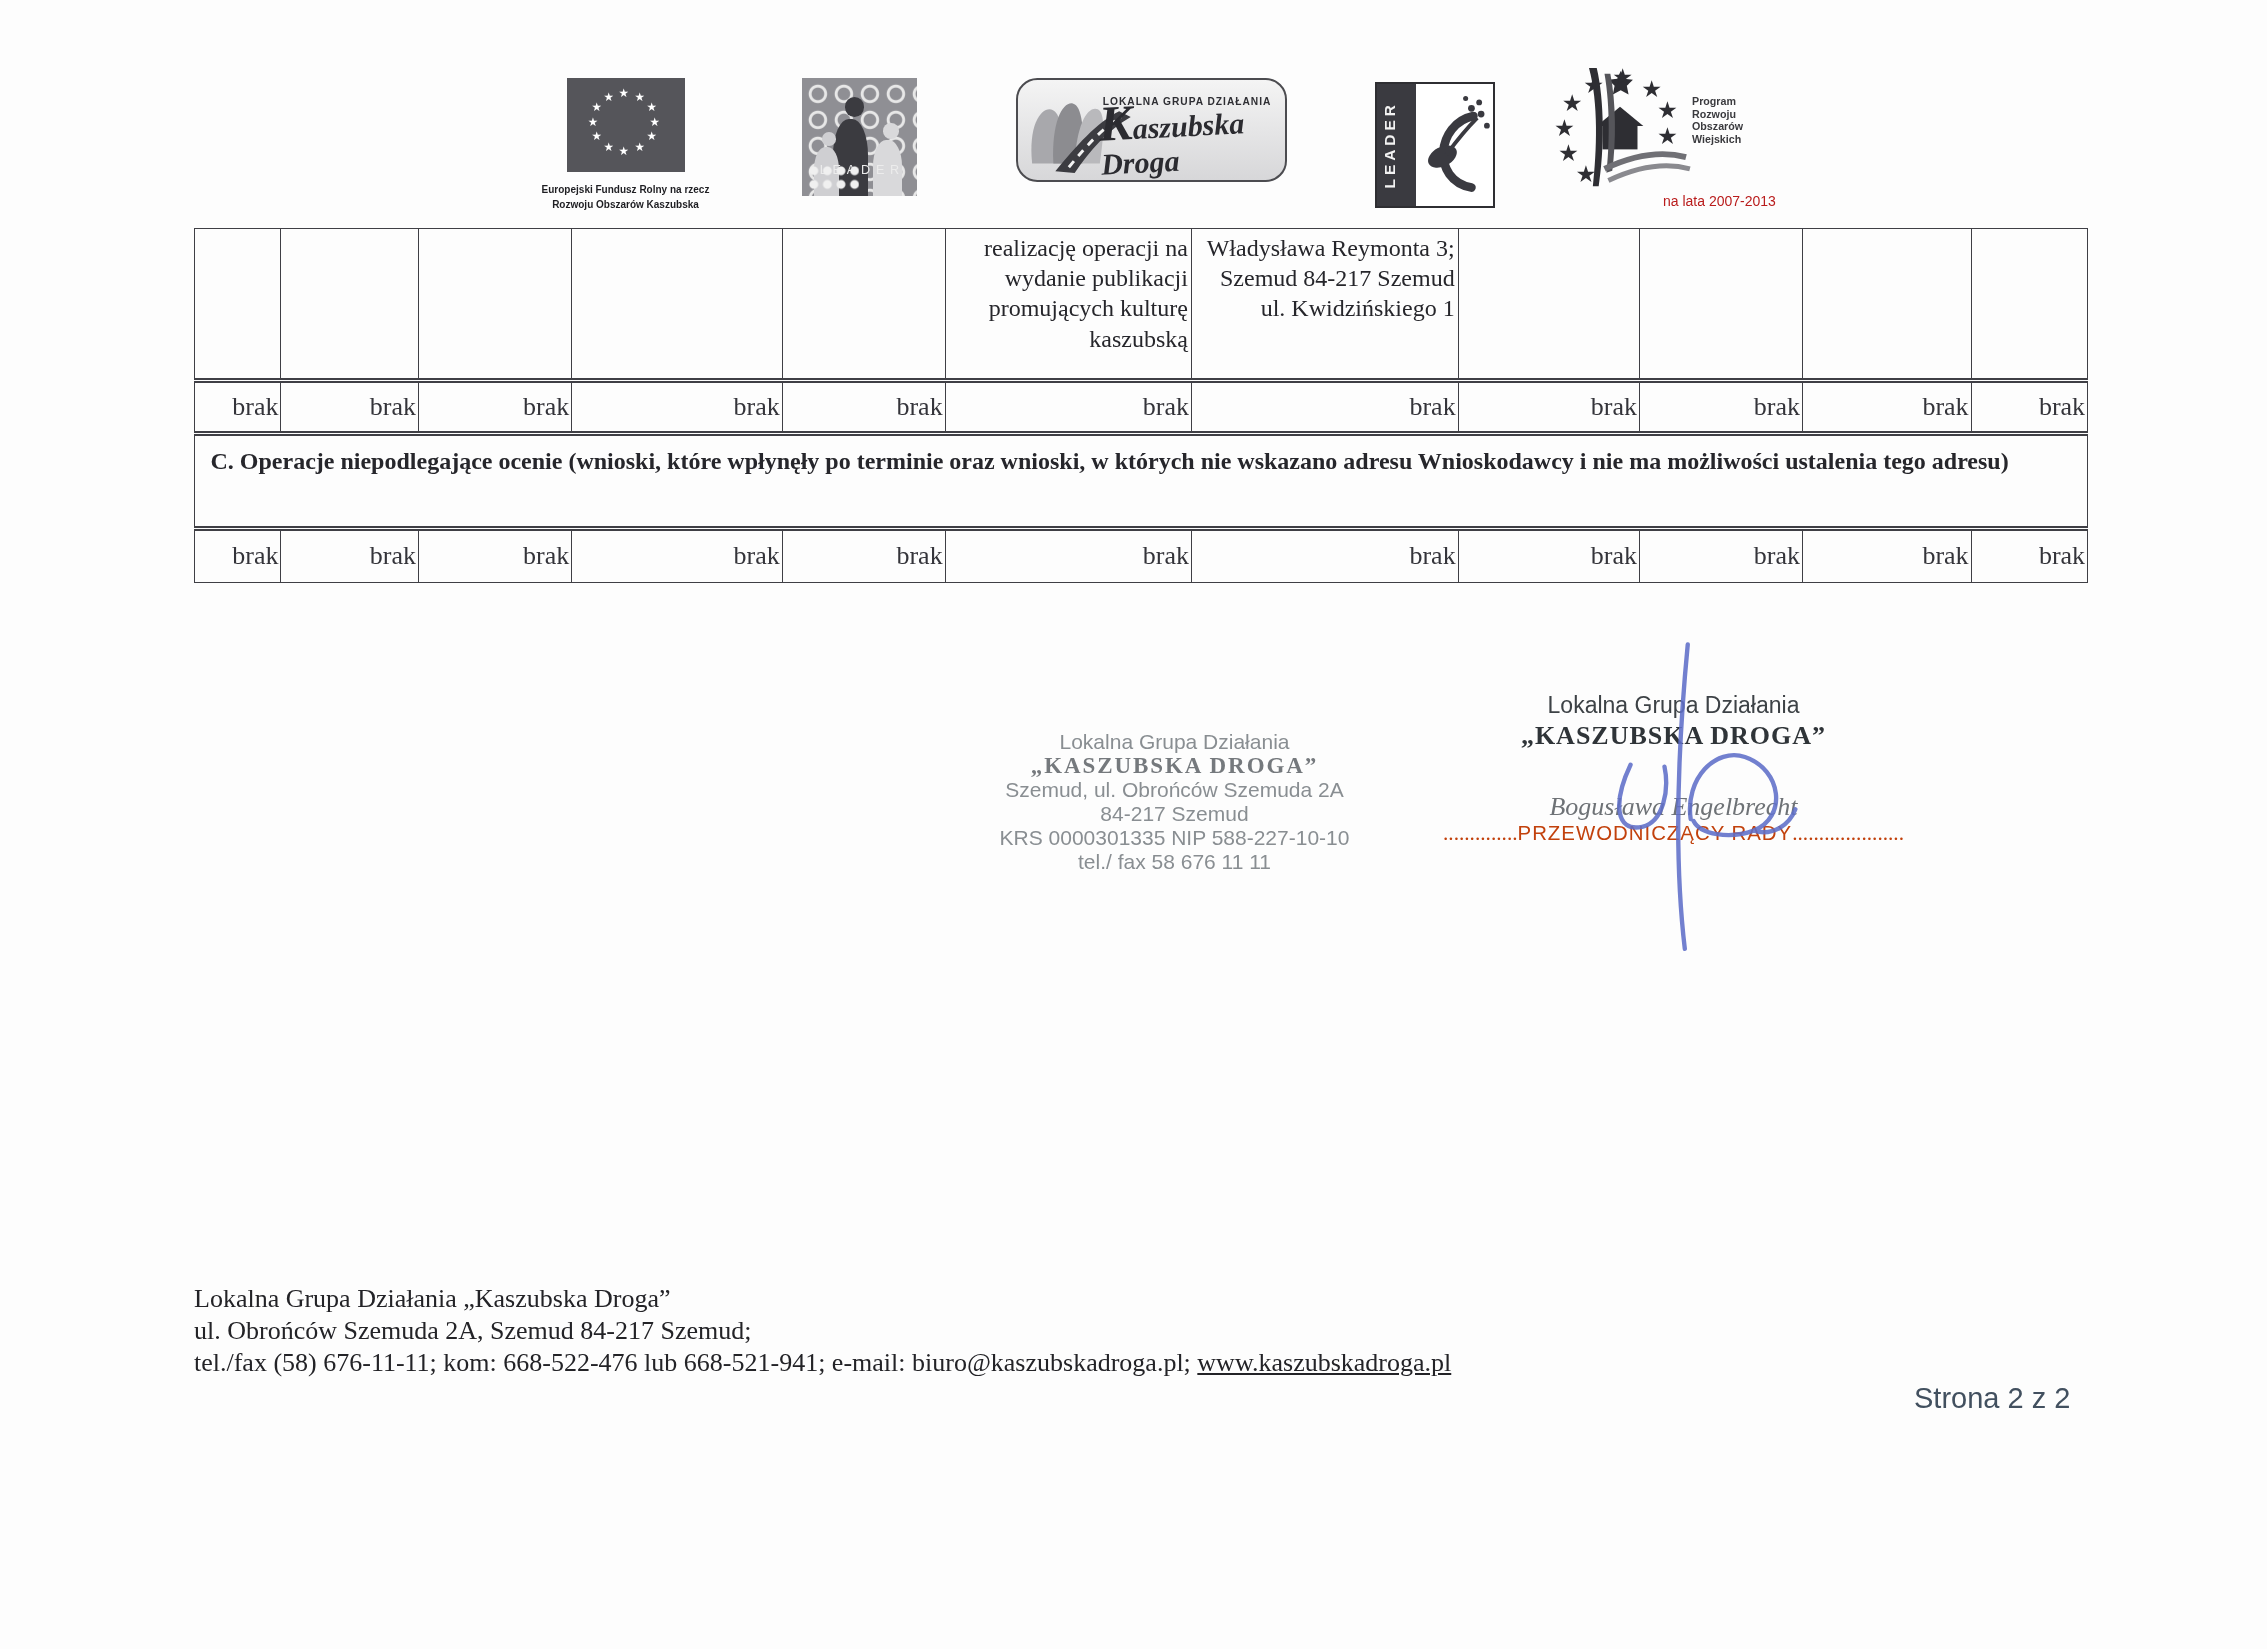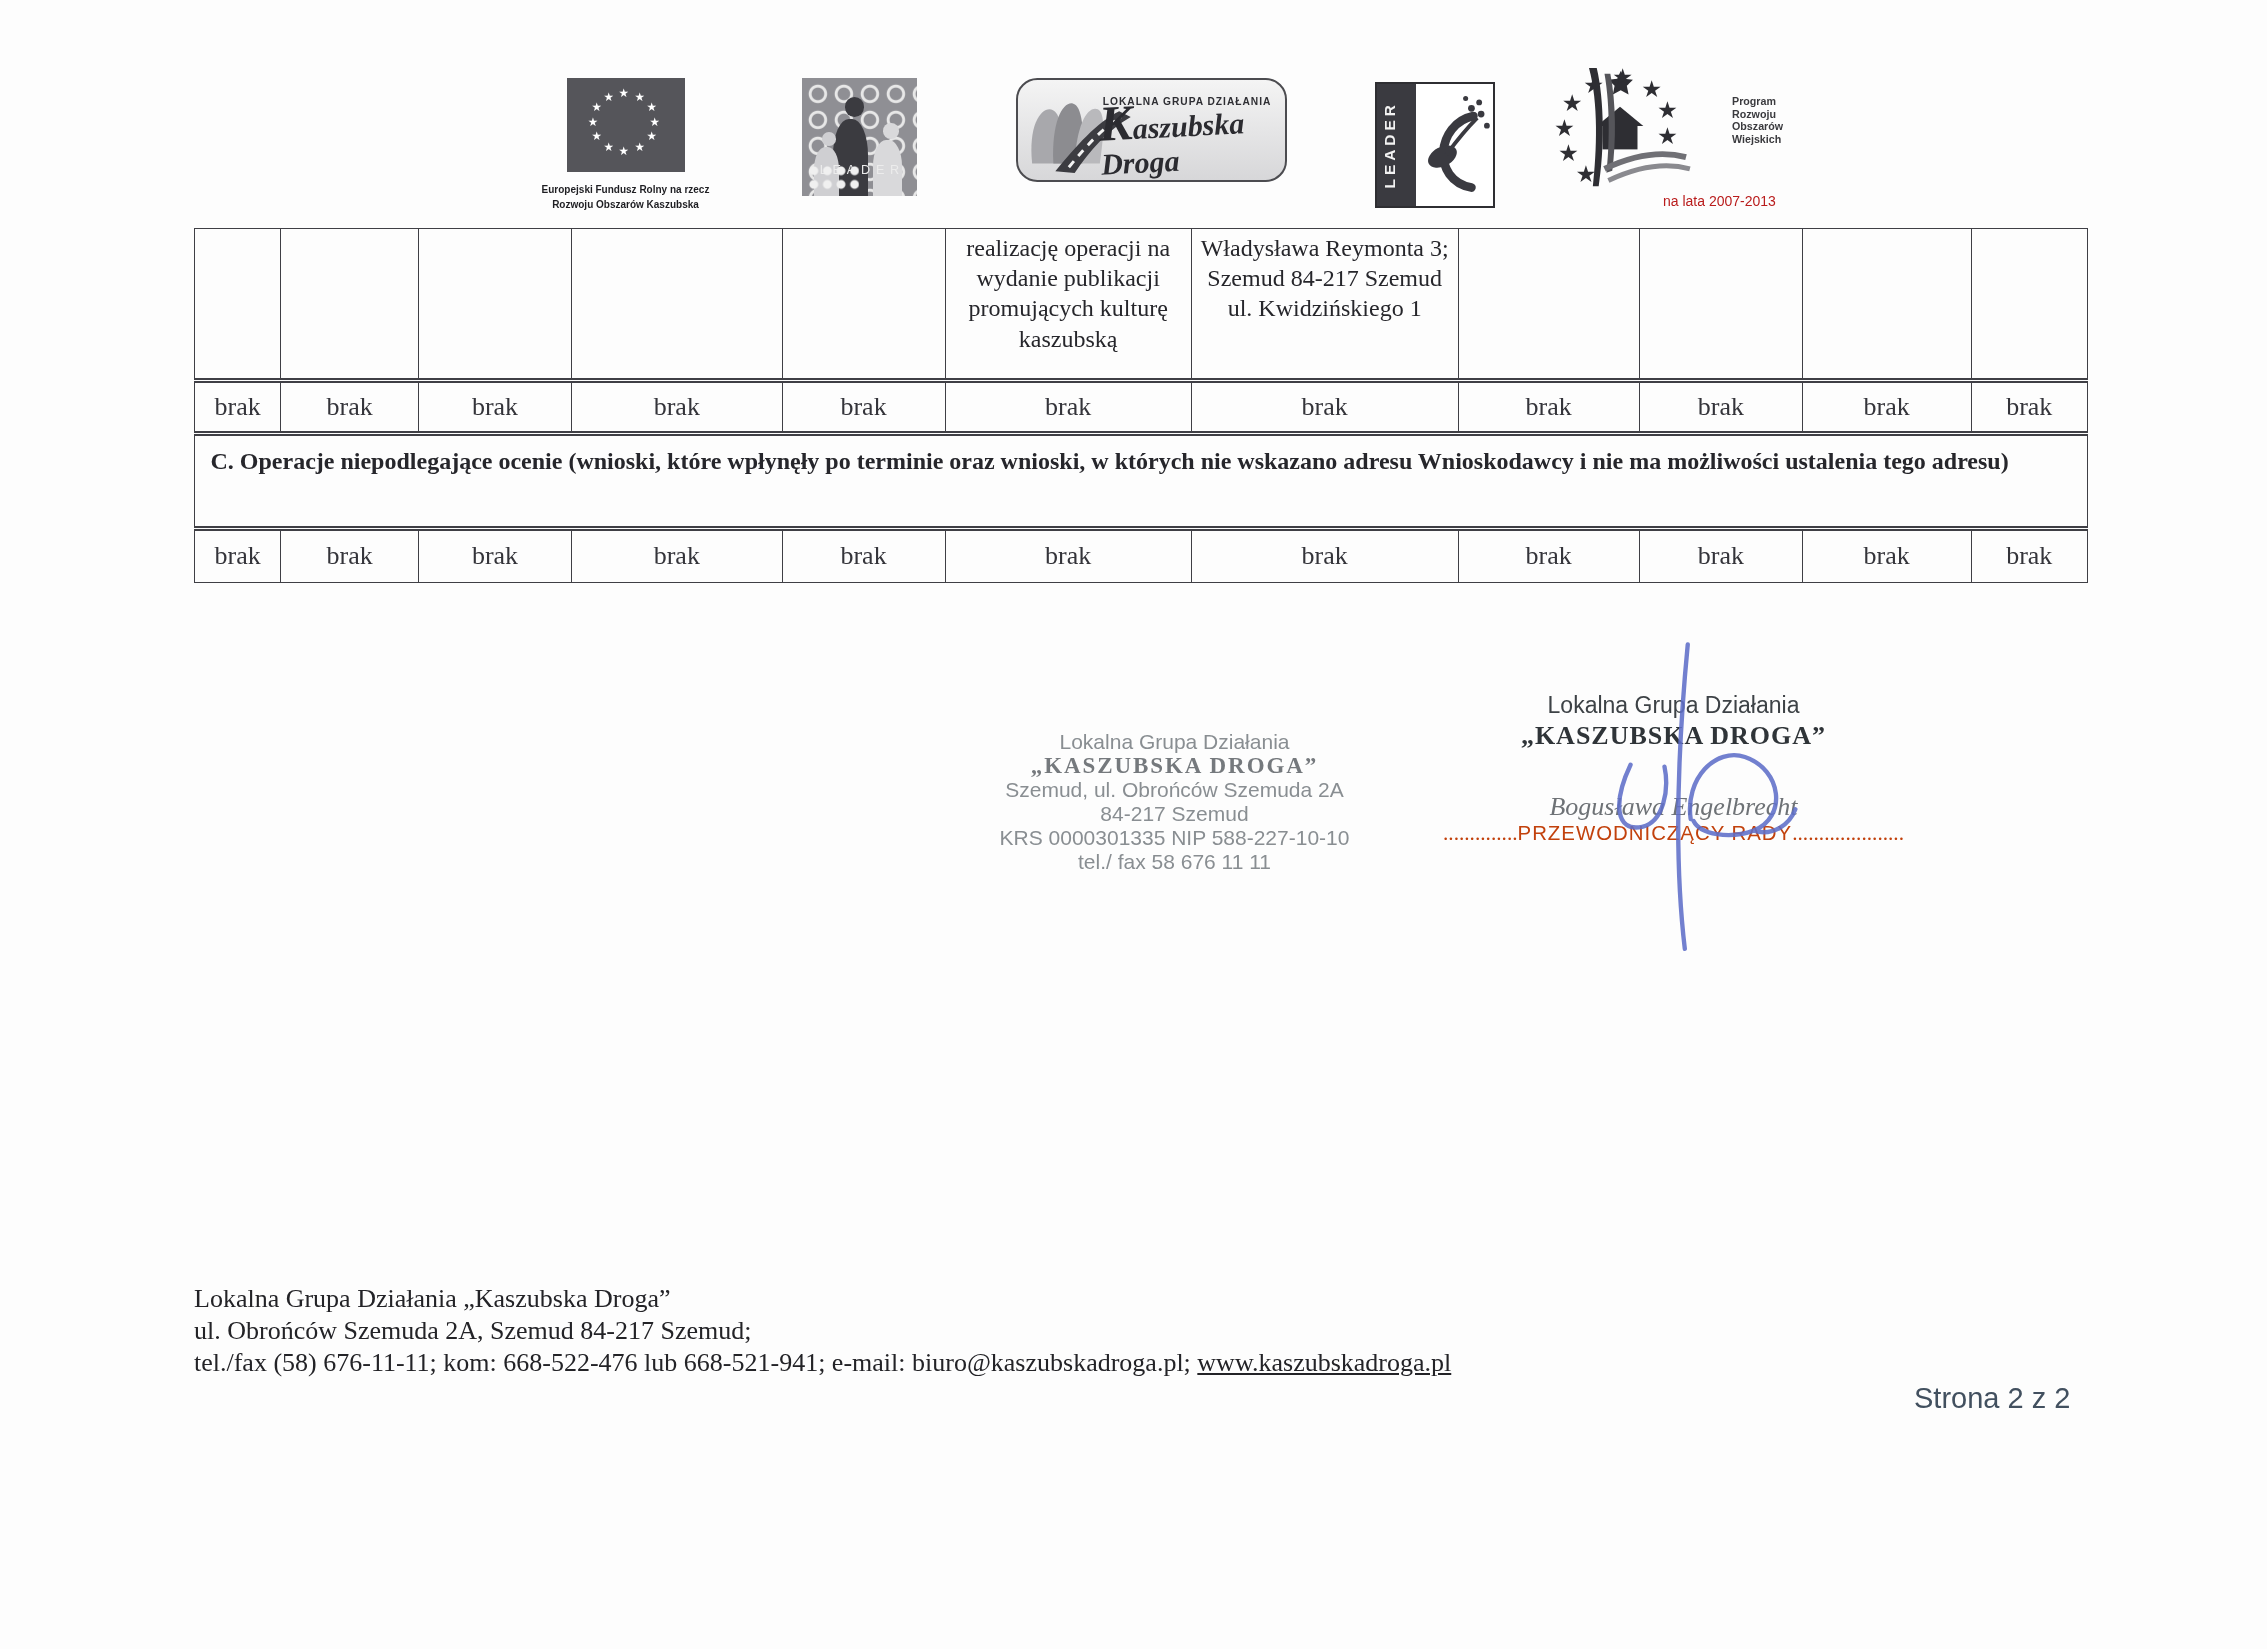"Program" .prow-caption { margin-left: 40px -> none }
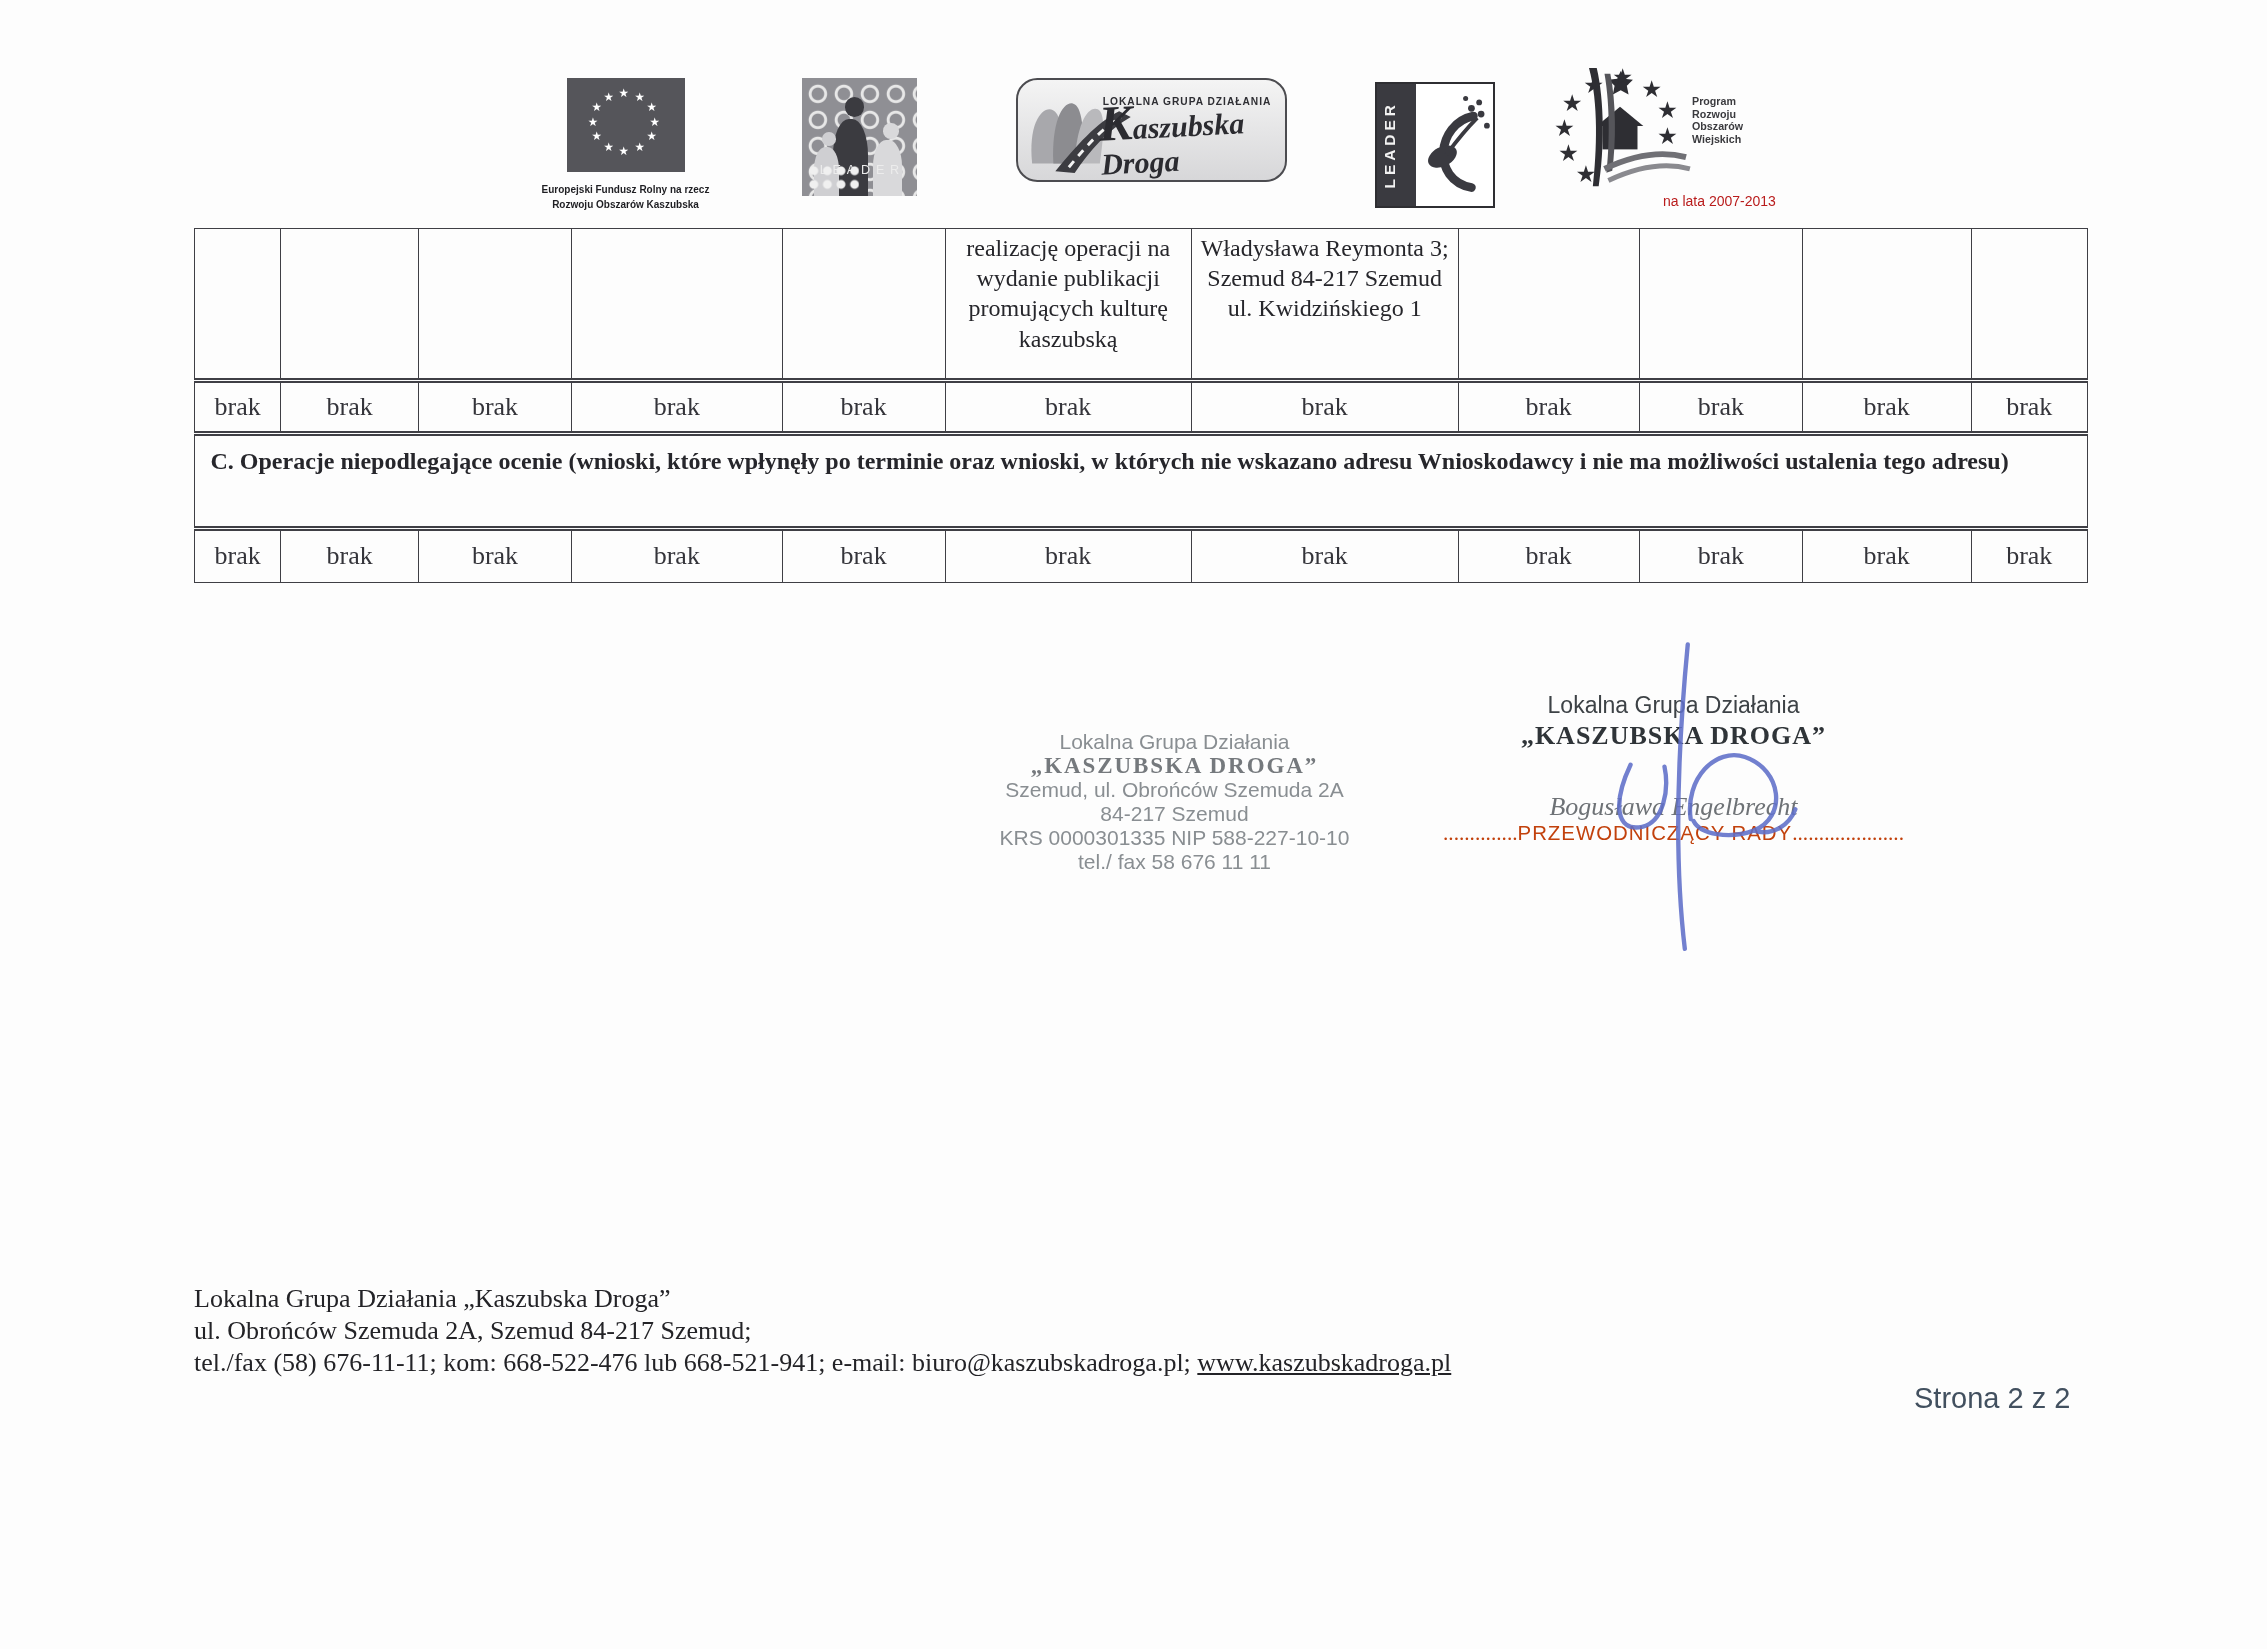"realizację operacji na wydanie" .doc-table td { text-align: center -> right }
